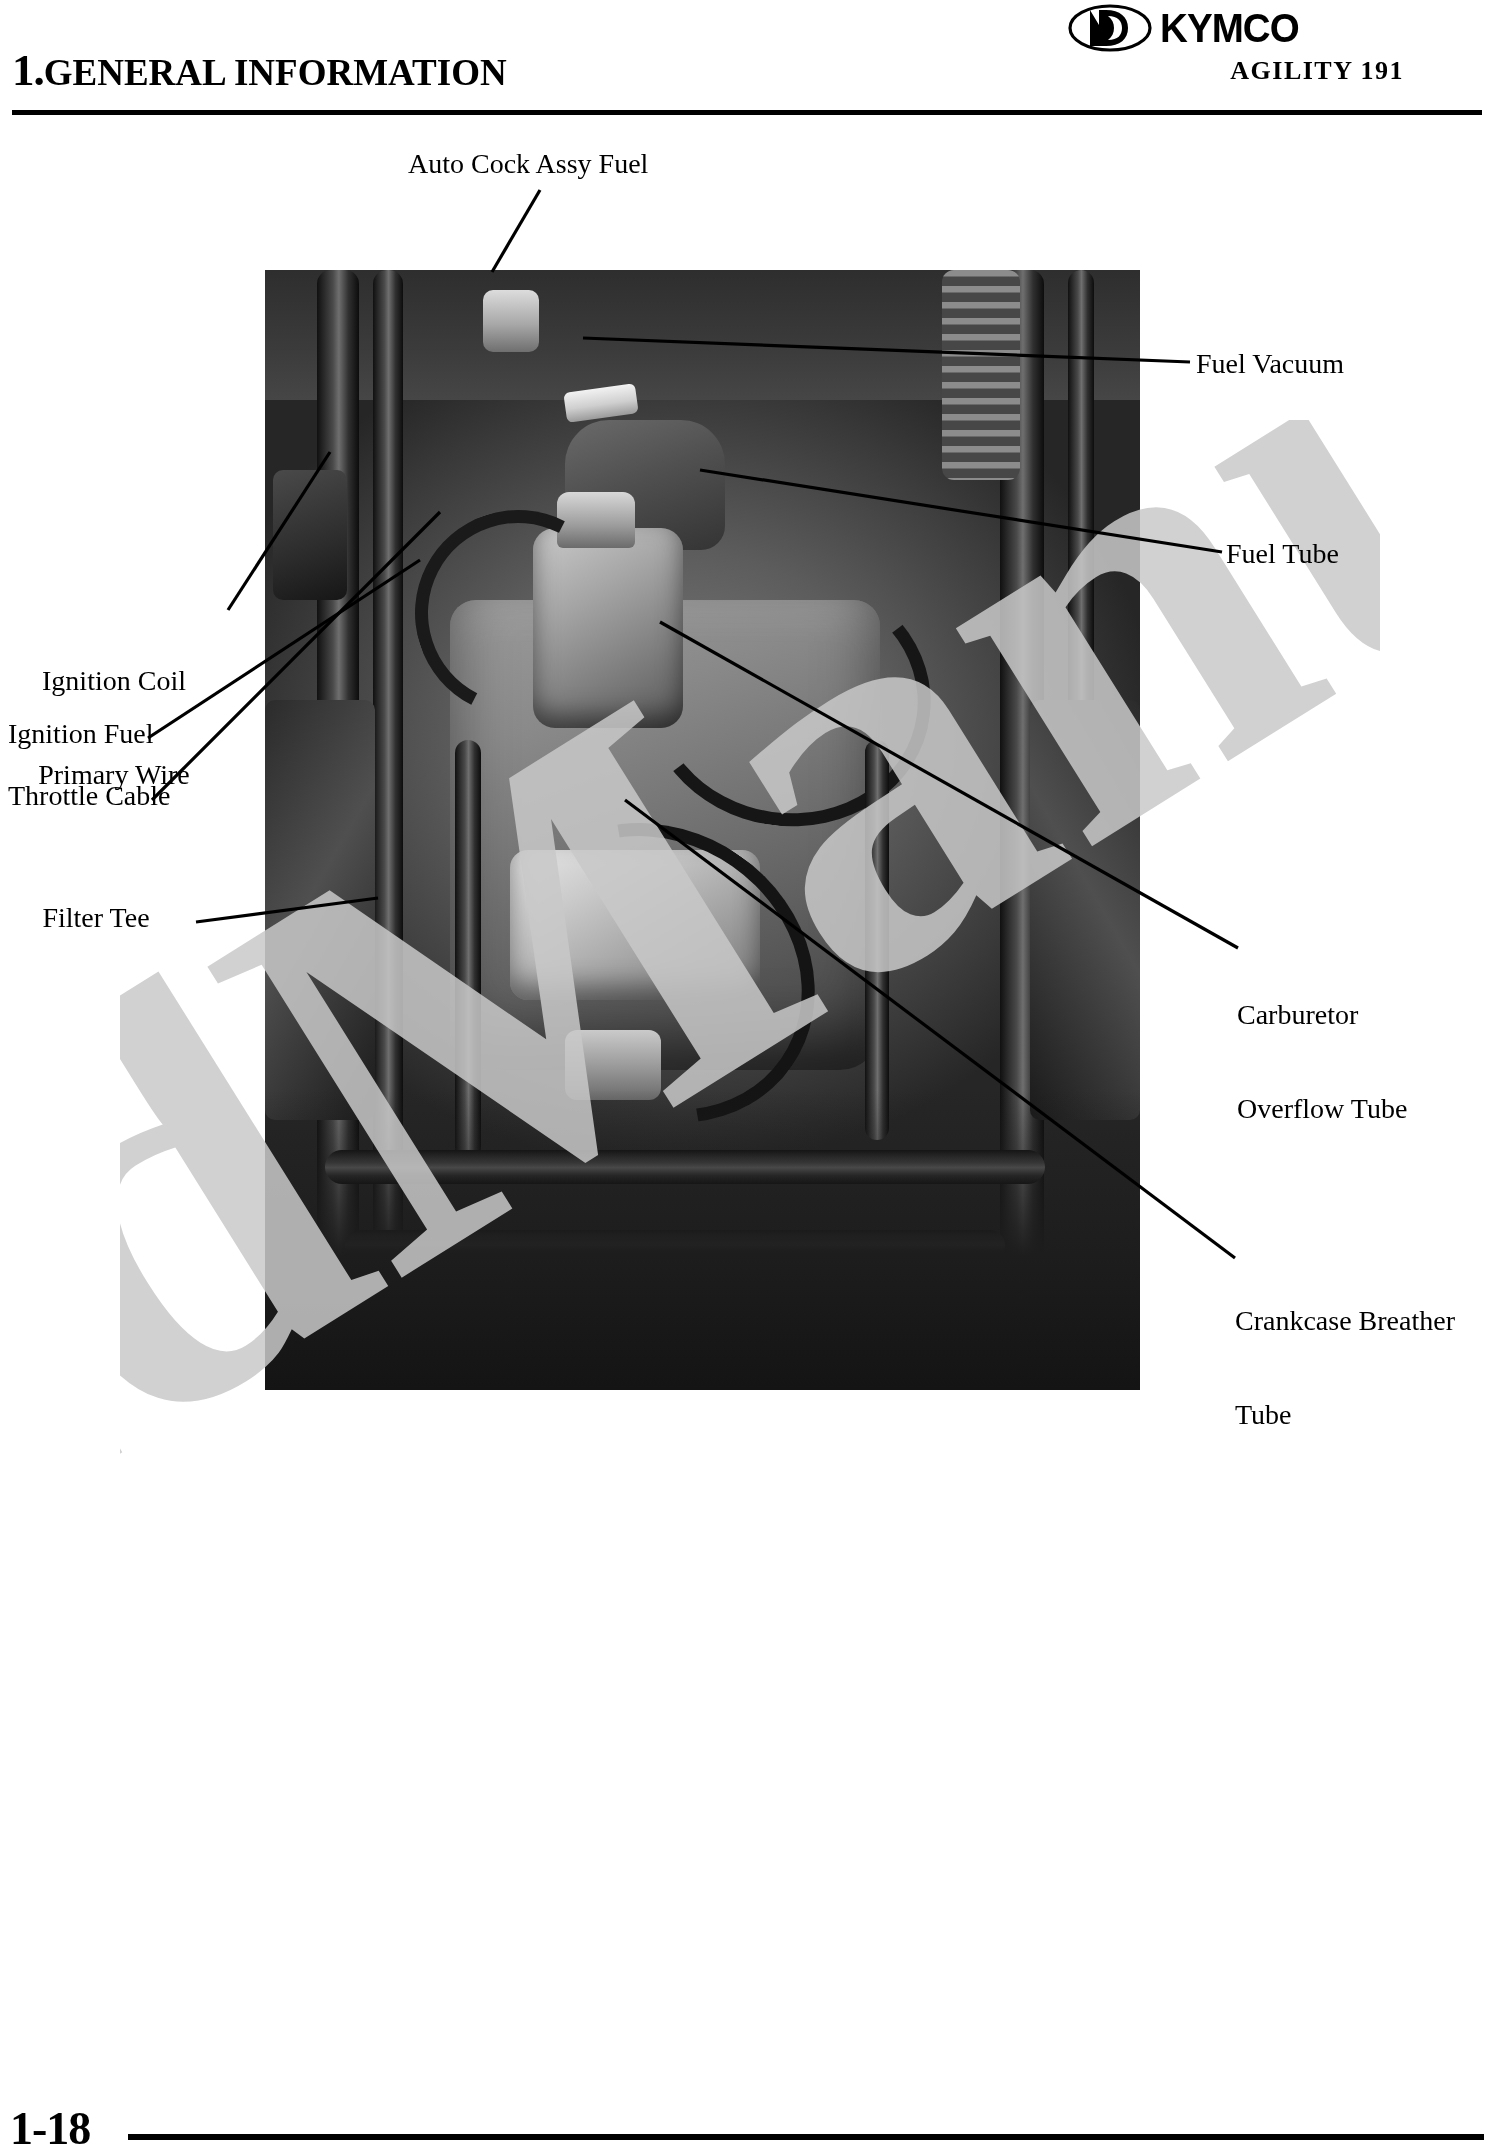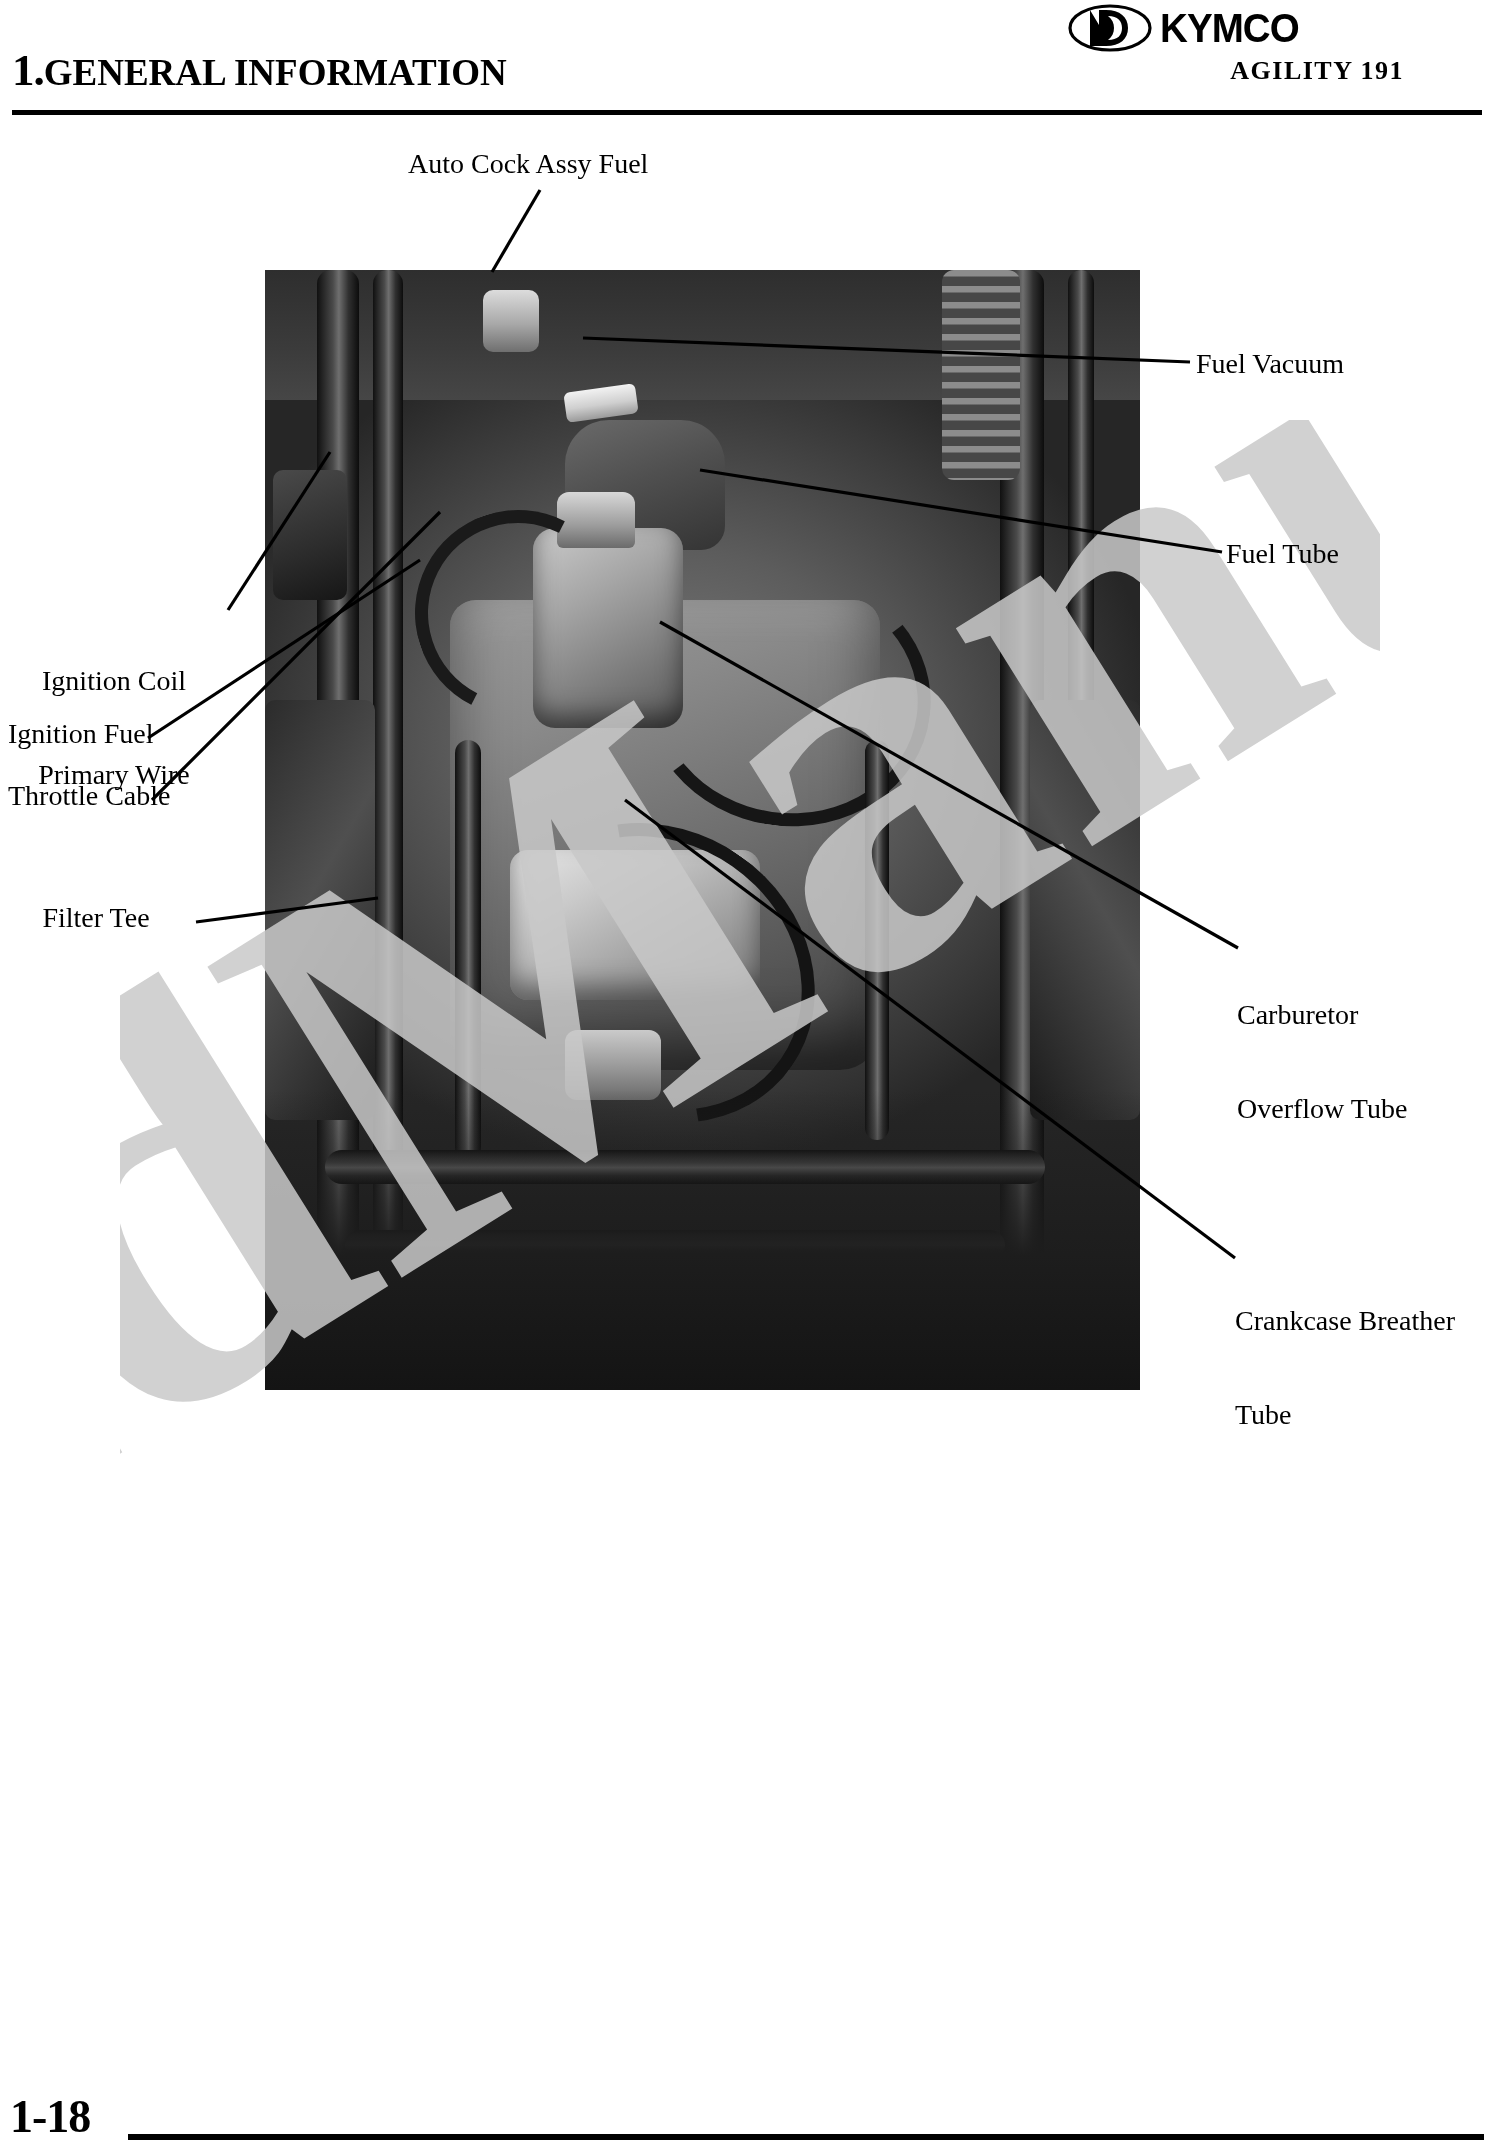"1-18" #footer-pagenum { bottom: 16px -> 4px }
